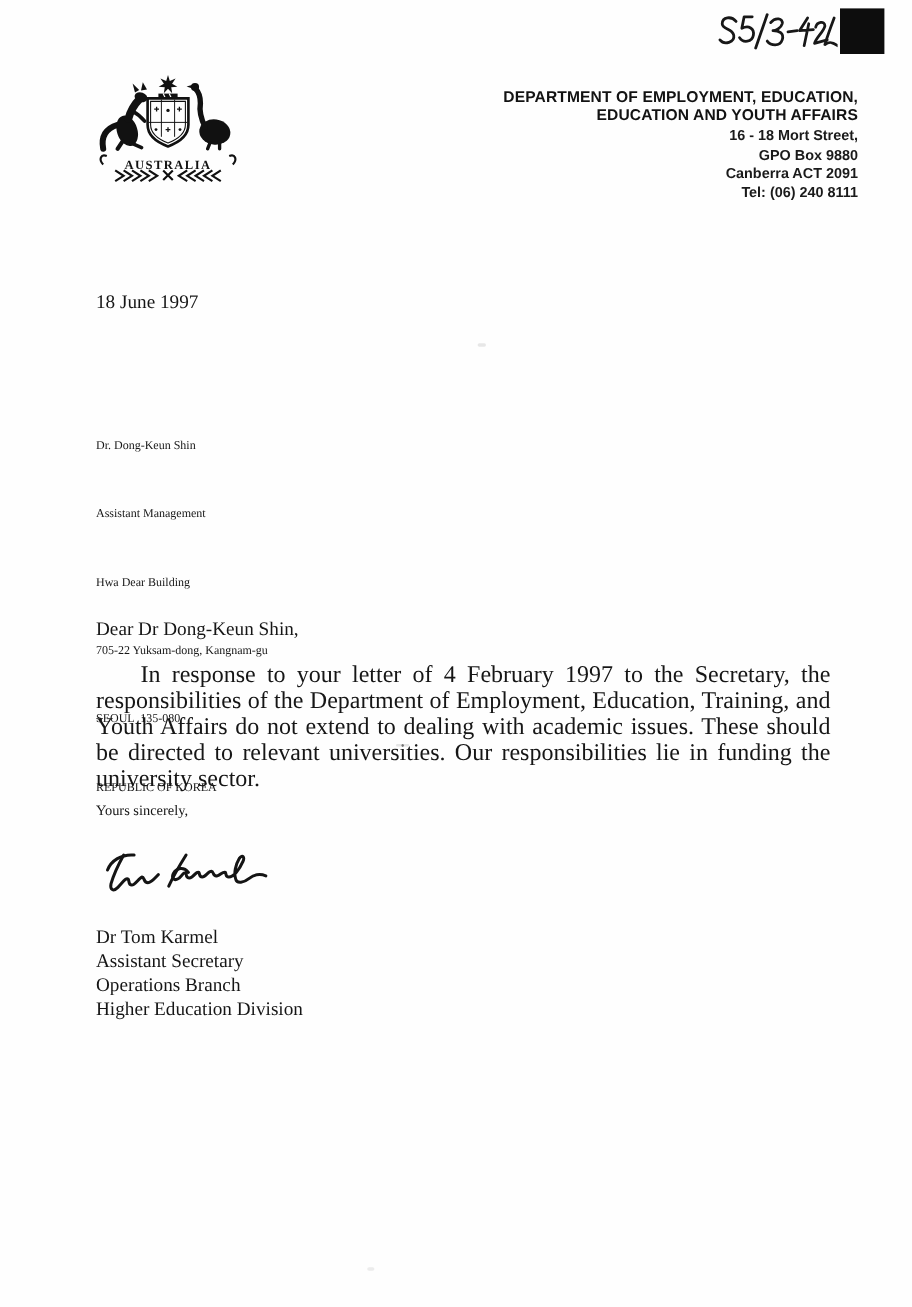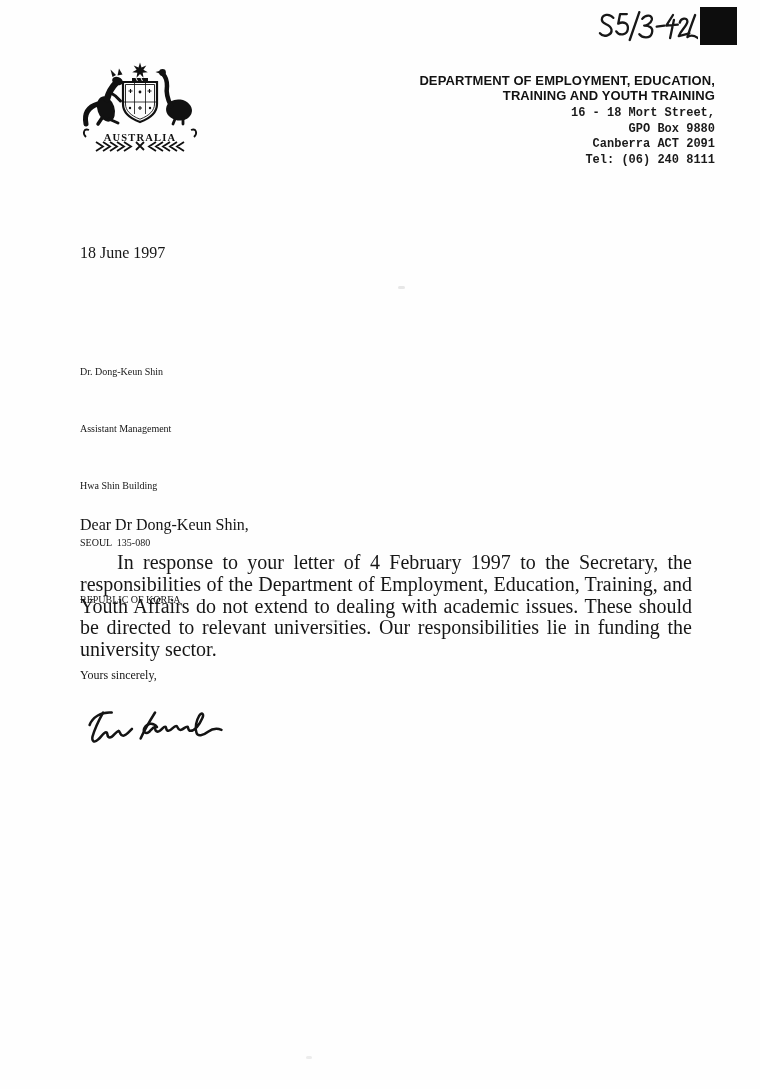"TRAINING AND YOUTH TRAINING" div { text: TRAINING AND YOUTH TRAINING -> EDUCATION AND YOUTH AFFAIRS }
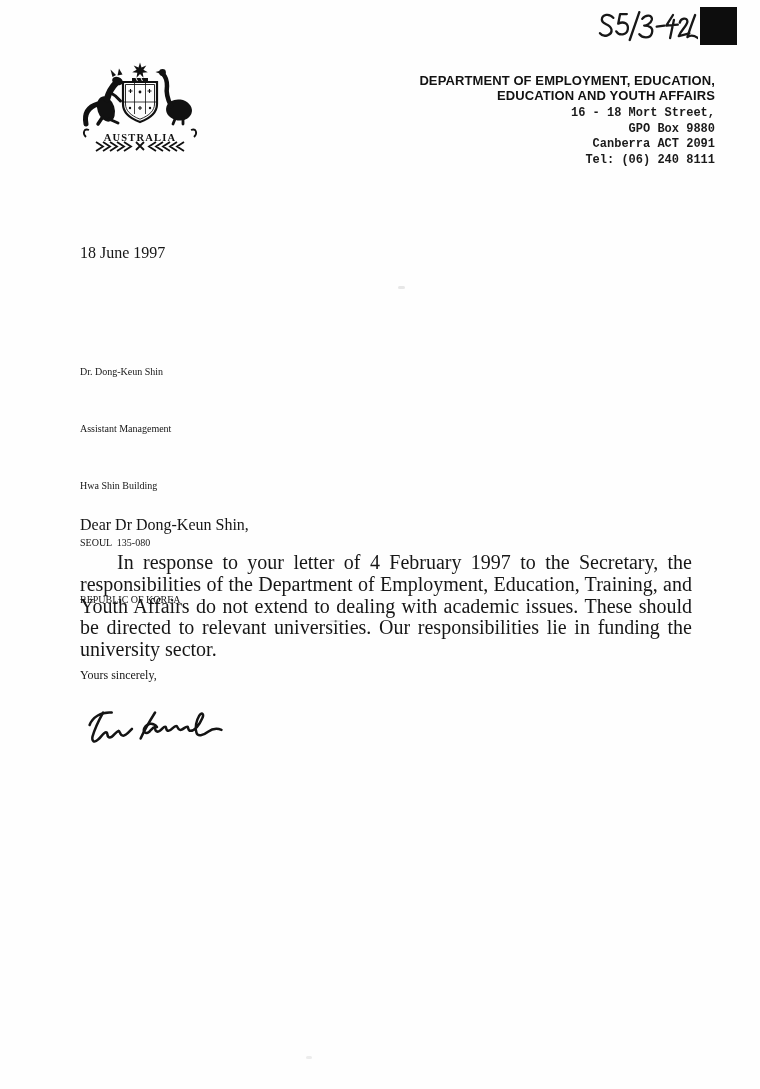"16 - 18 Mort Street," .lh-address { font-family: Liberation Mono, monospace -> Liberation Sans, sans-serif }
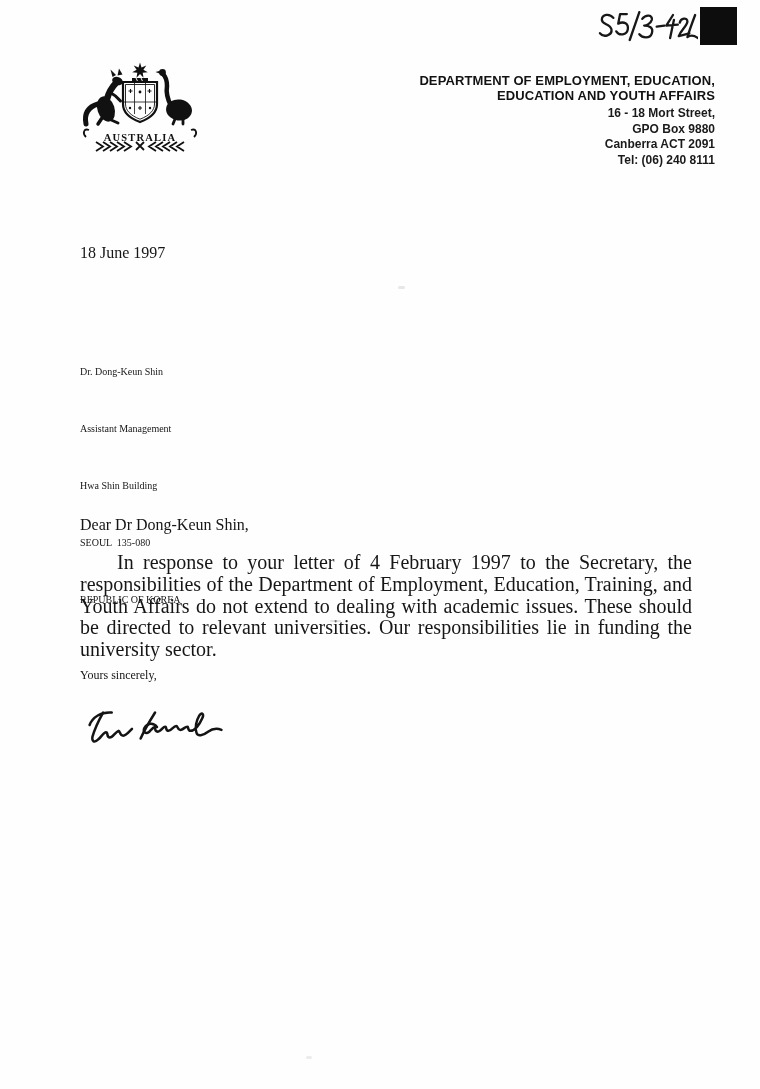"Hwa Shin Building" div { text: Shin -> Dear }
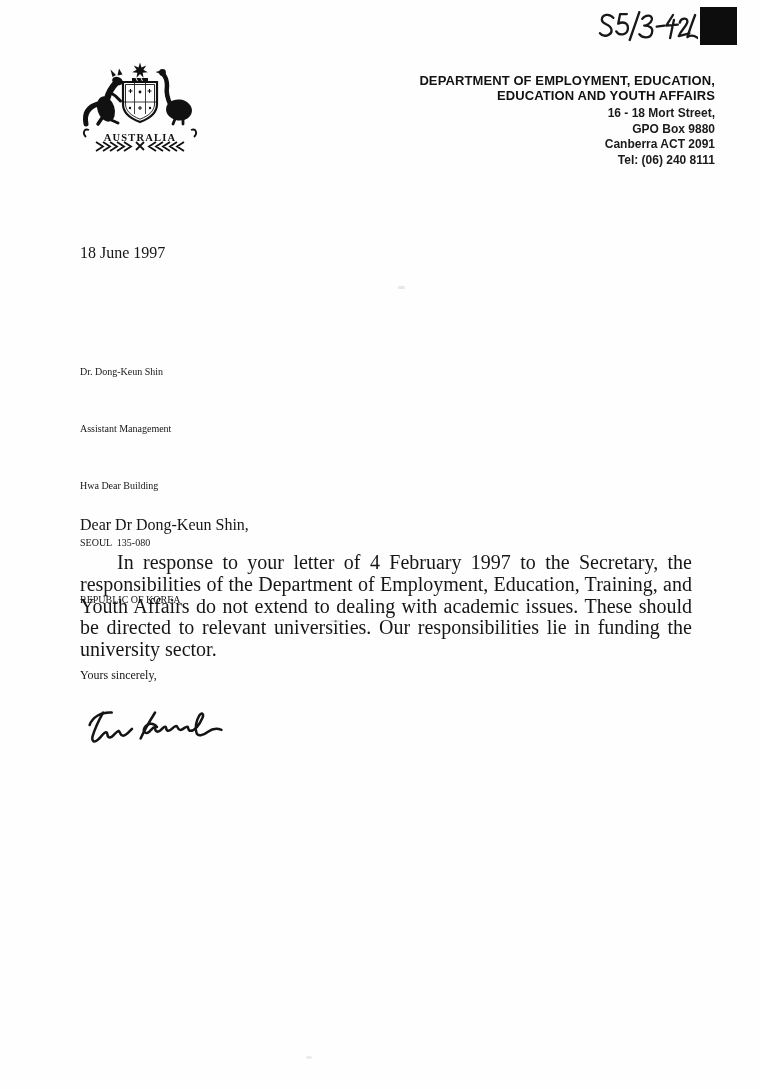"705-22 Yuksam-dong, Kangnam-gu" div { html: none -> <div>705-22 Yuksam-dong, Kangnam-gu</div> }
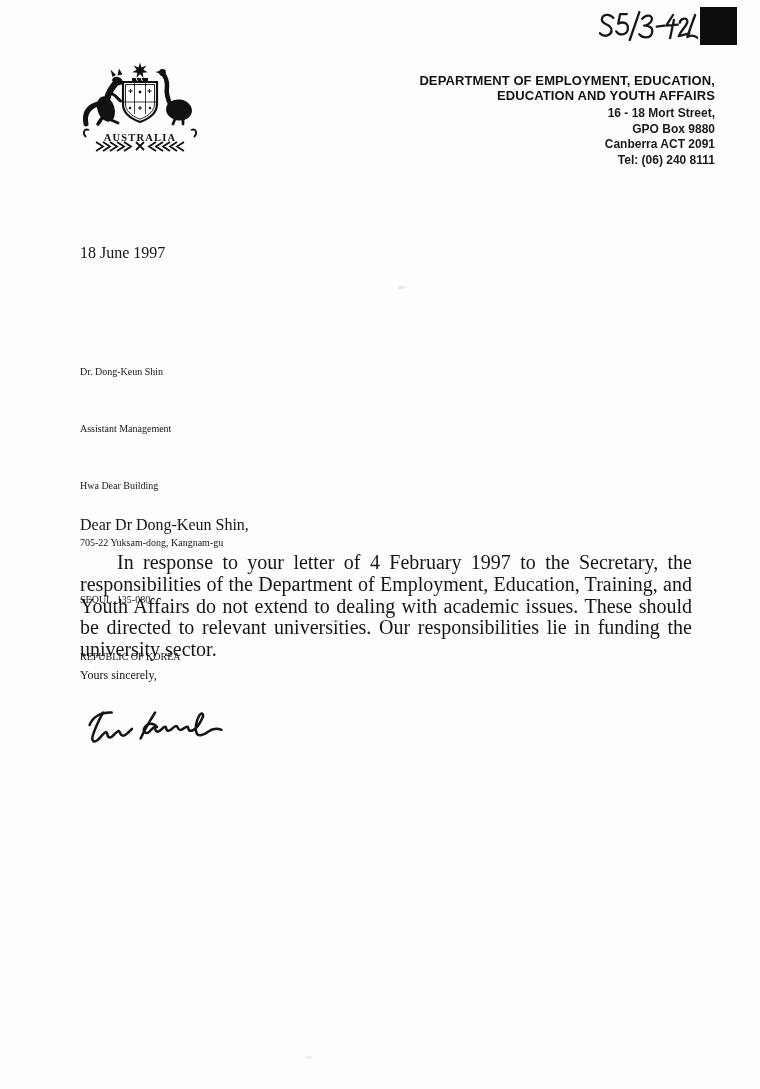"Dr Tom Karmel" div.sender { html: none -> <div> <div>Dr Tom Karmel</div> <div>Assistant Secretary</div> <div>Operations Branch</div> <div>Higher Education Division</div> </div> }
